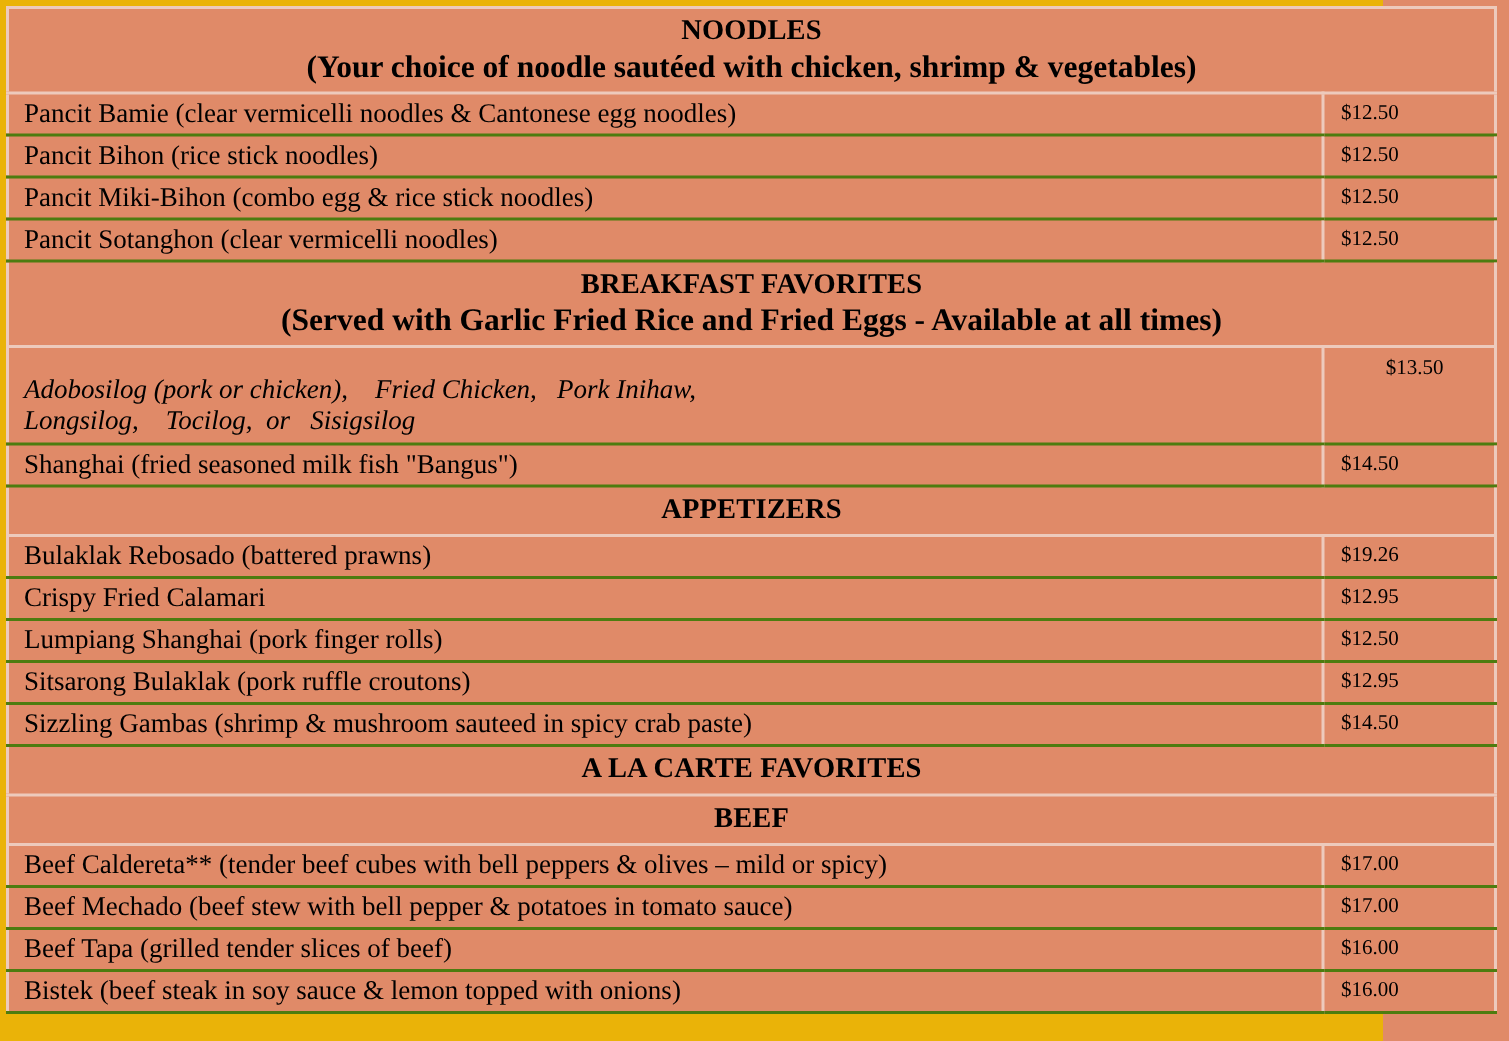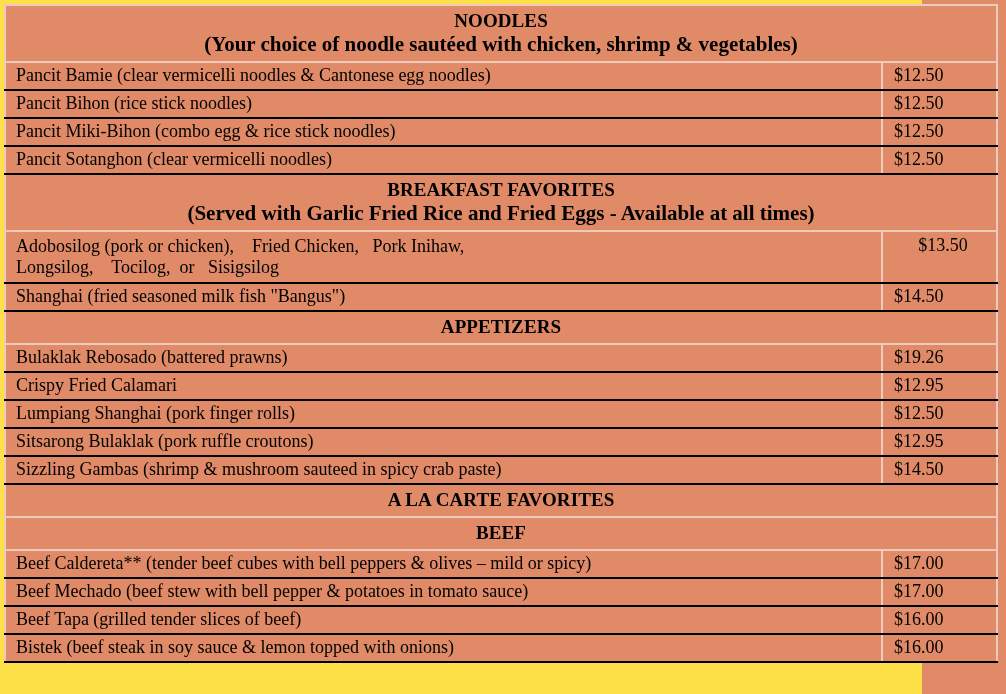"NOODLES" #menu-page { background: #fde047 -> #eab308 }
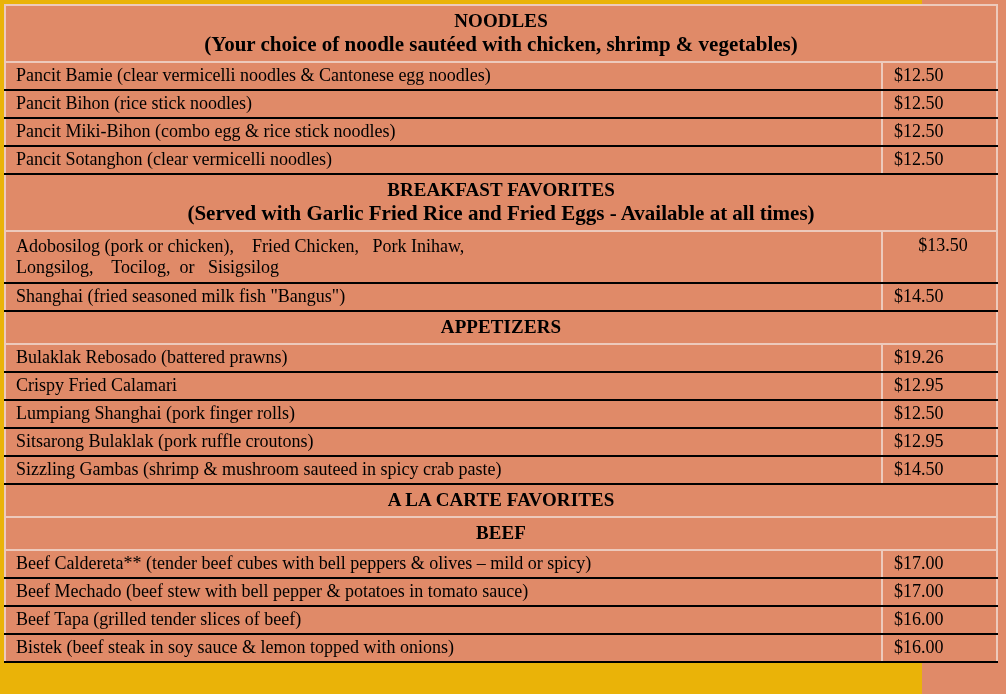"Pancit Bamie (clear vermicelli noodles" tr.item-row > td { border-bottom: 2px solid #000000 -> 2px solid #4d7c0f }
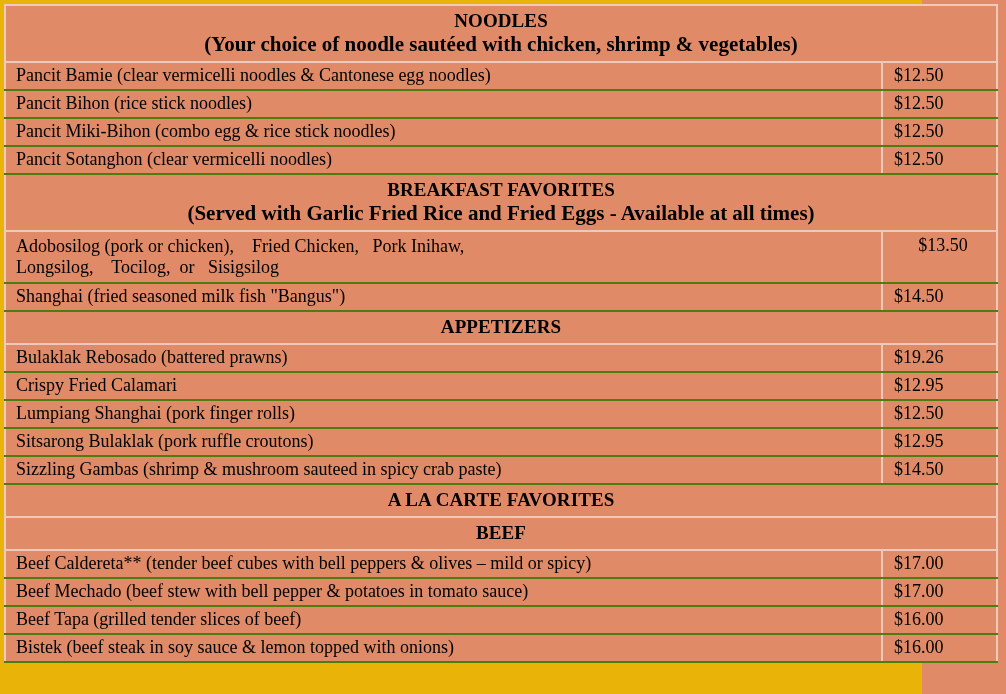"$12.50" td.price-cell { font-size: 18px -> 14px }
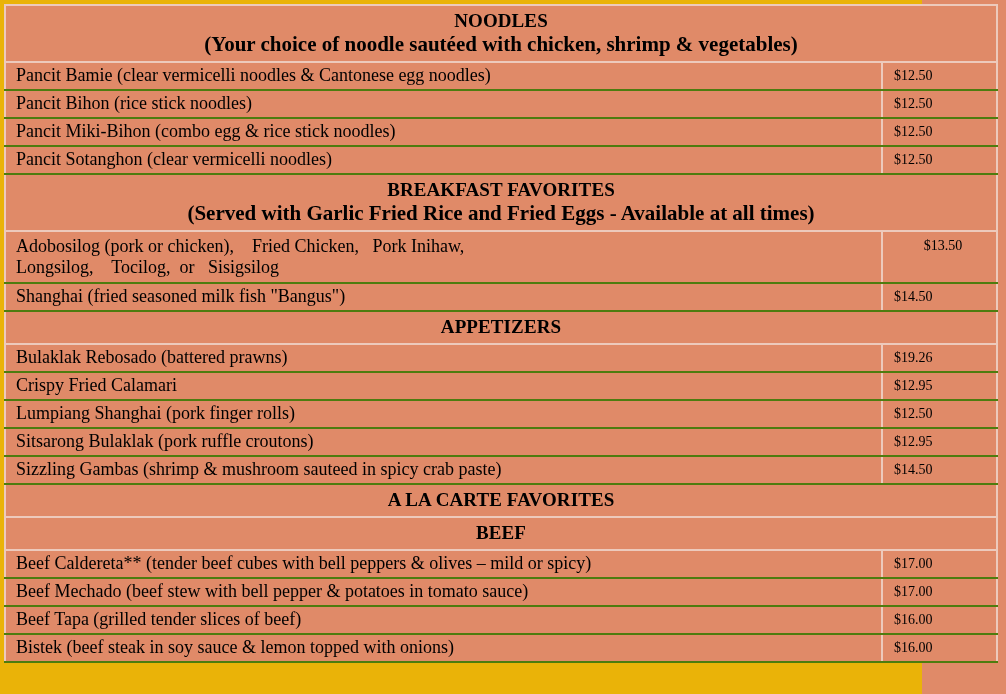"Adobosilog (pork or chicken), Fried" td.item-cell.two-line { font-style: none -> italic; padding-top: 4px -> 17px }
